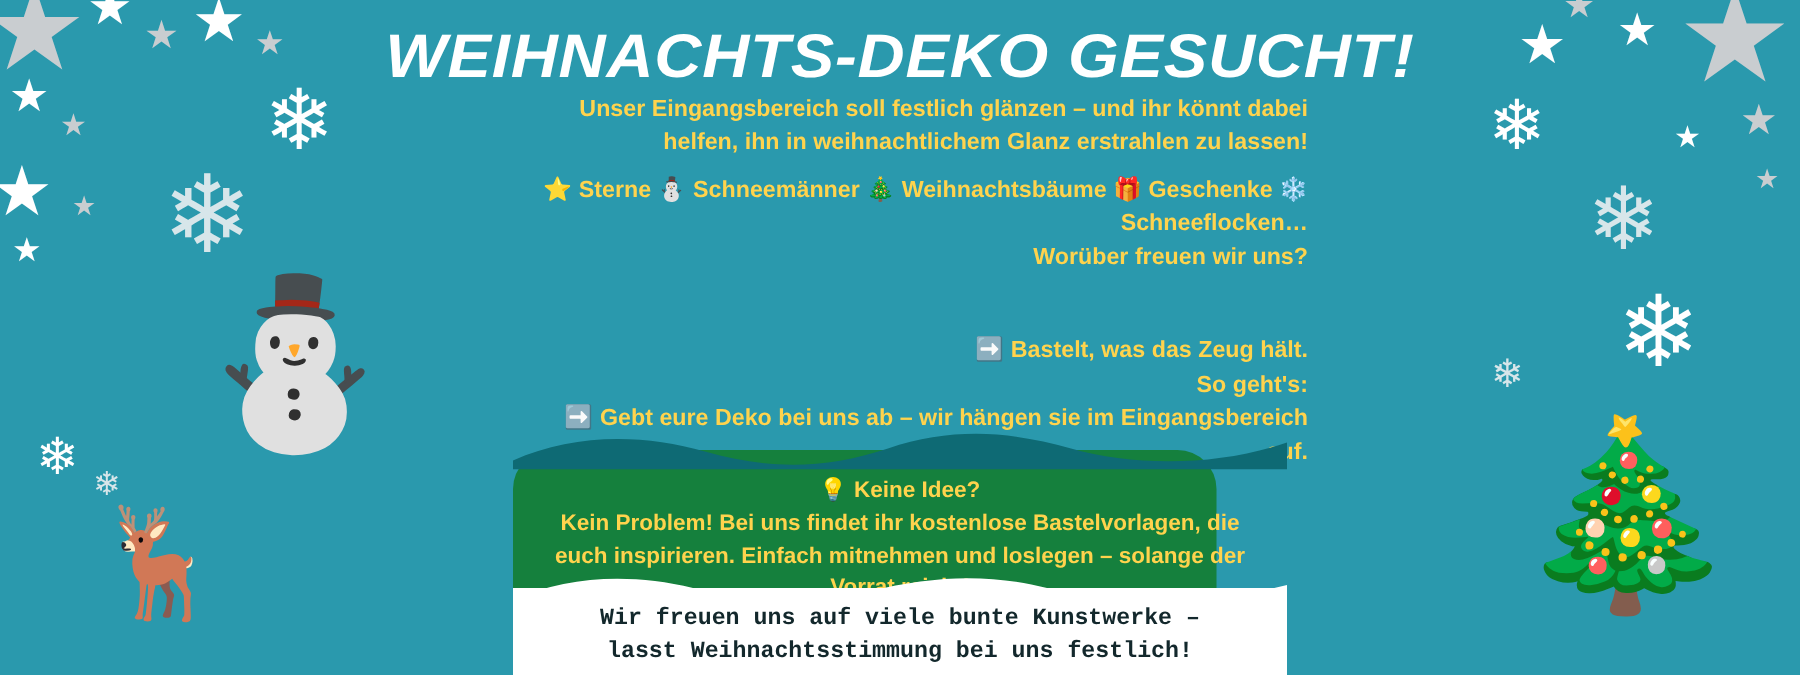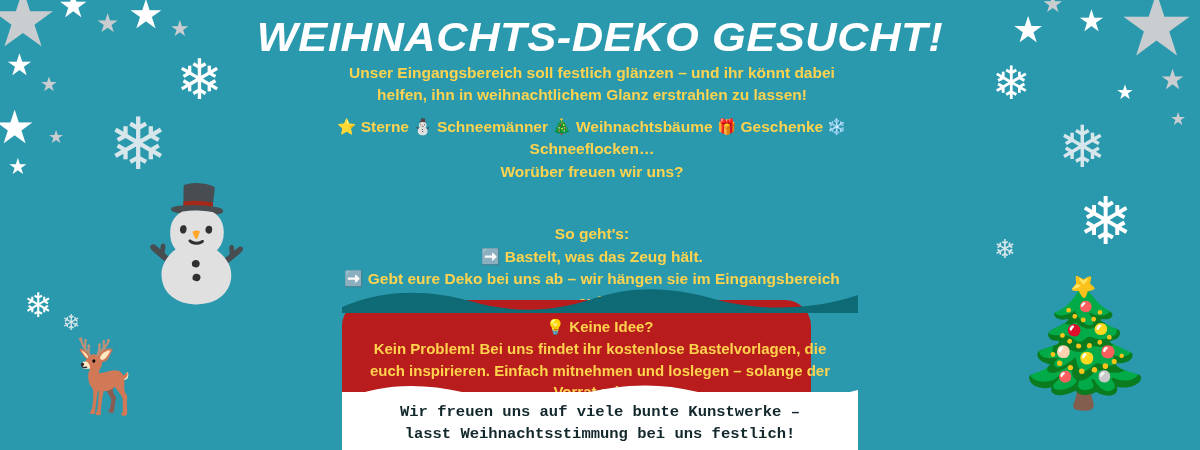"Unser Eingangsbereich soll festlich" #copy { left: 332px -> 352px; text-align: center -> right }
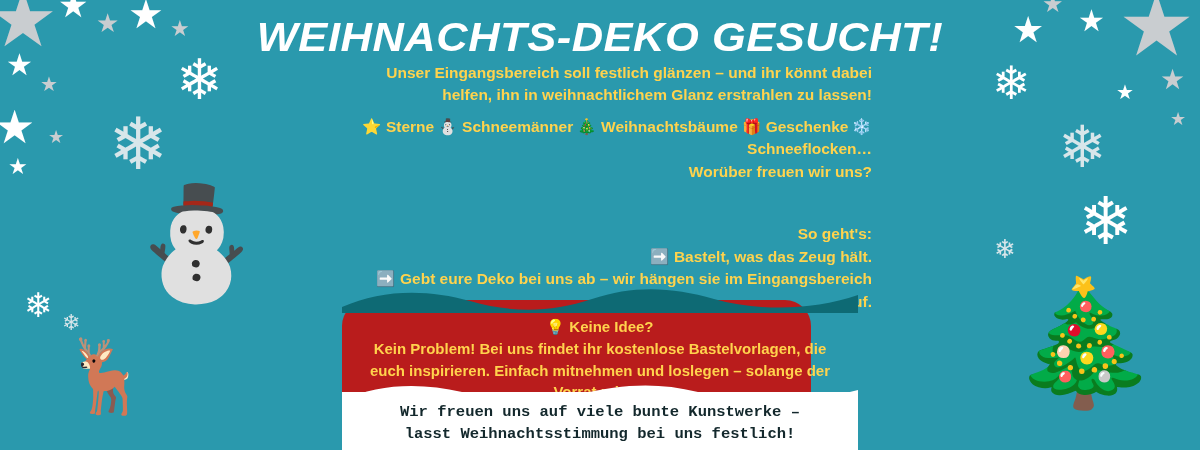"So geht's:" p { order: before "➡️ Bastelt, was das Zeug" -> after "➡️ Bastelt, was das Zeug" }
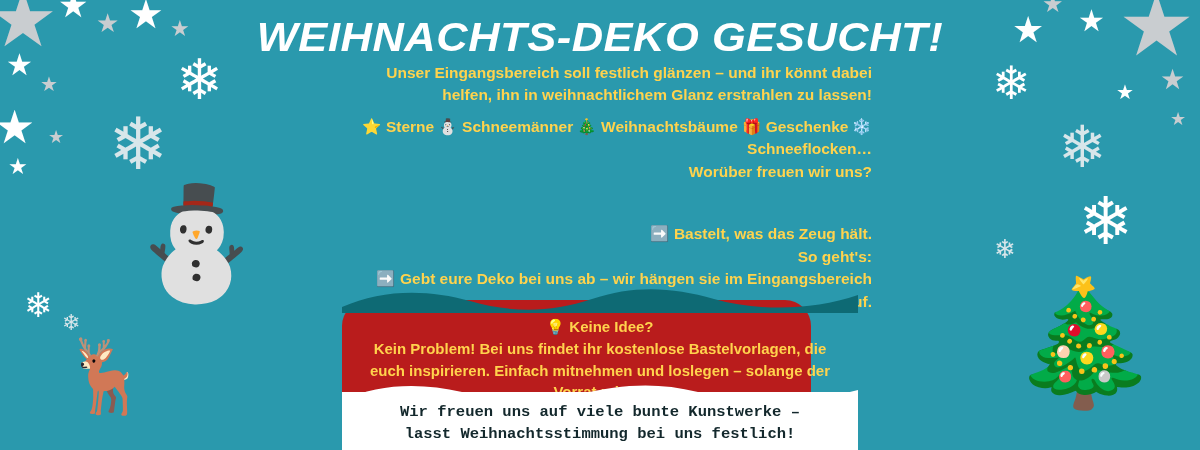"💡 Keine Idee?" #card { background: #b91c1c -> #15803d }
